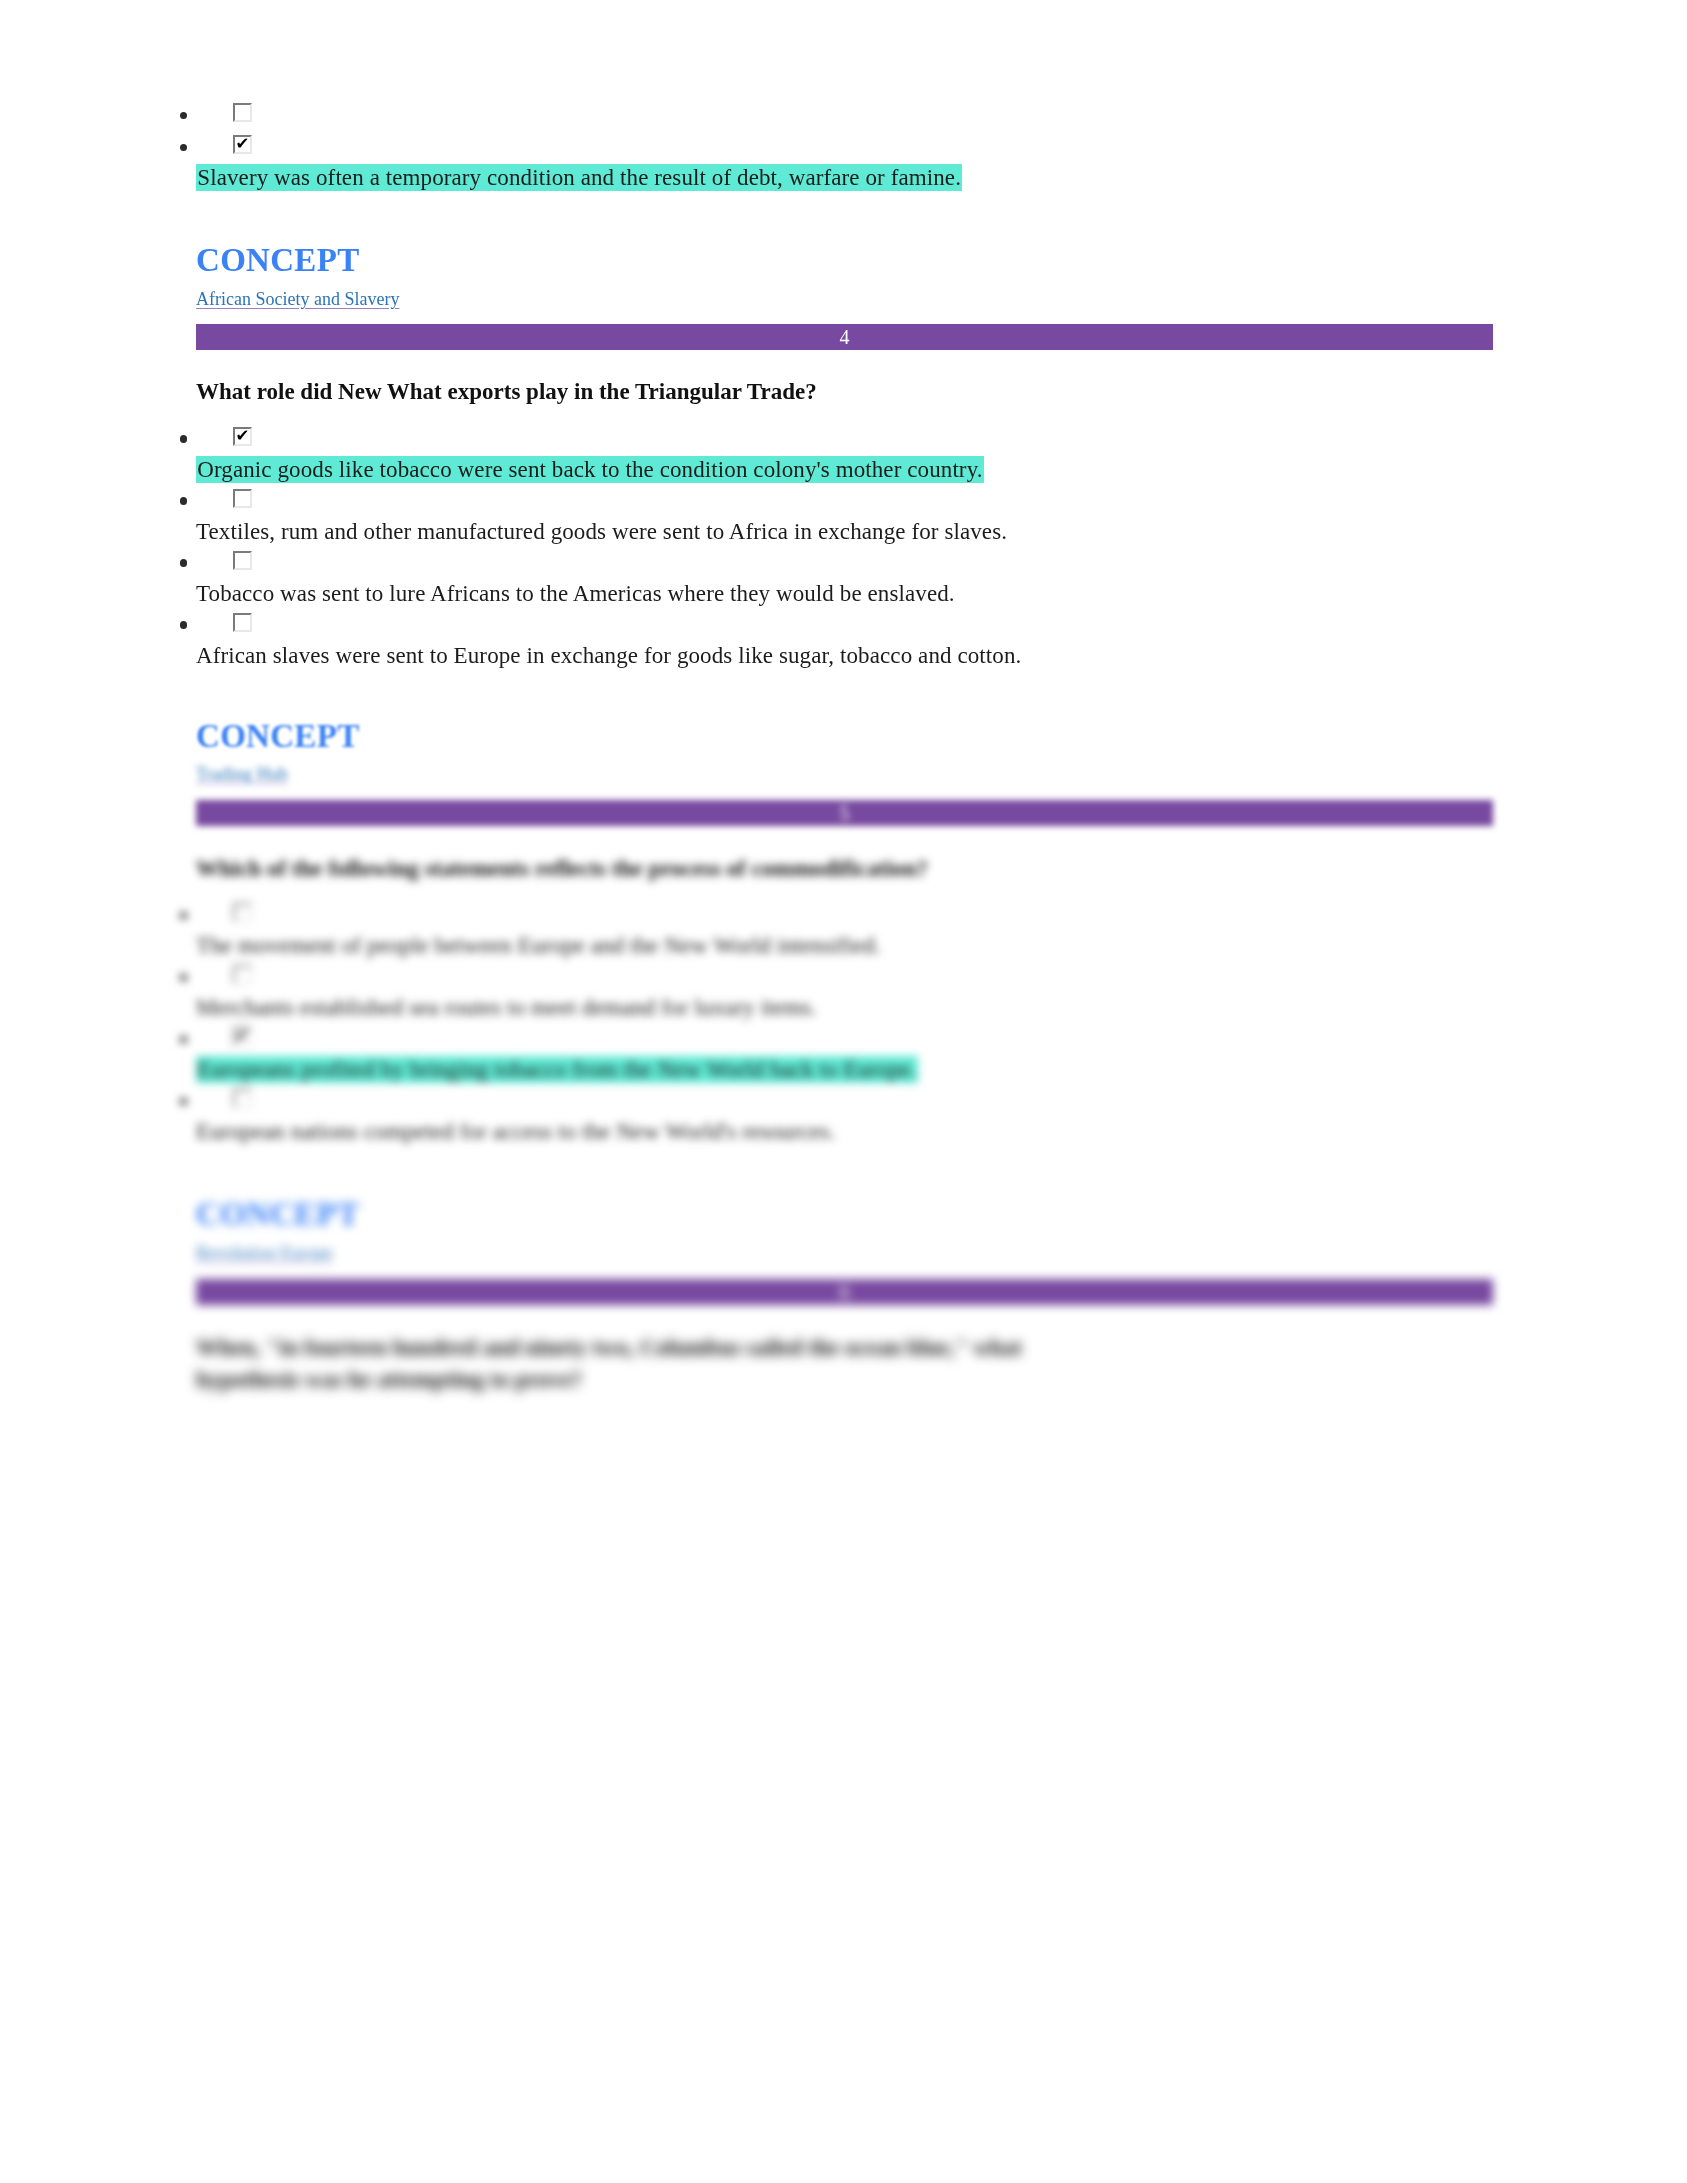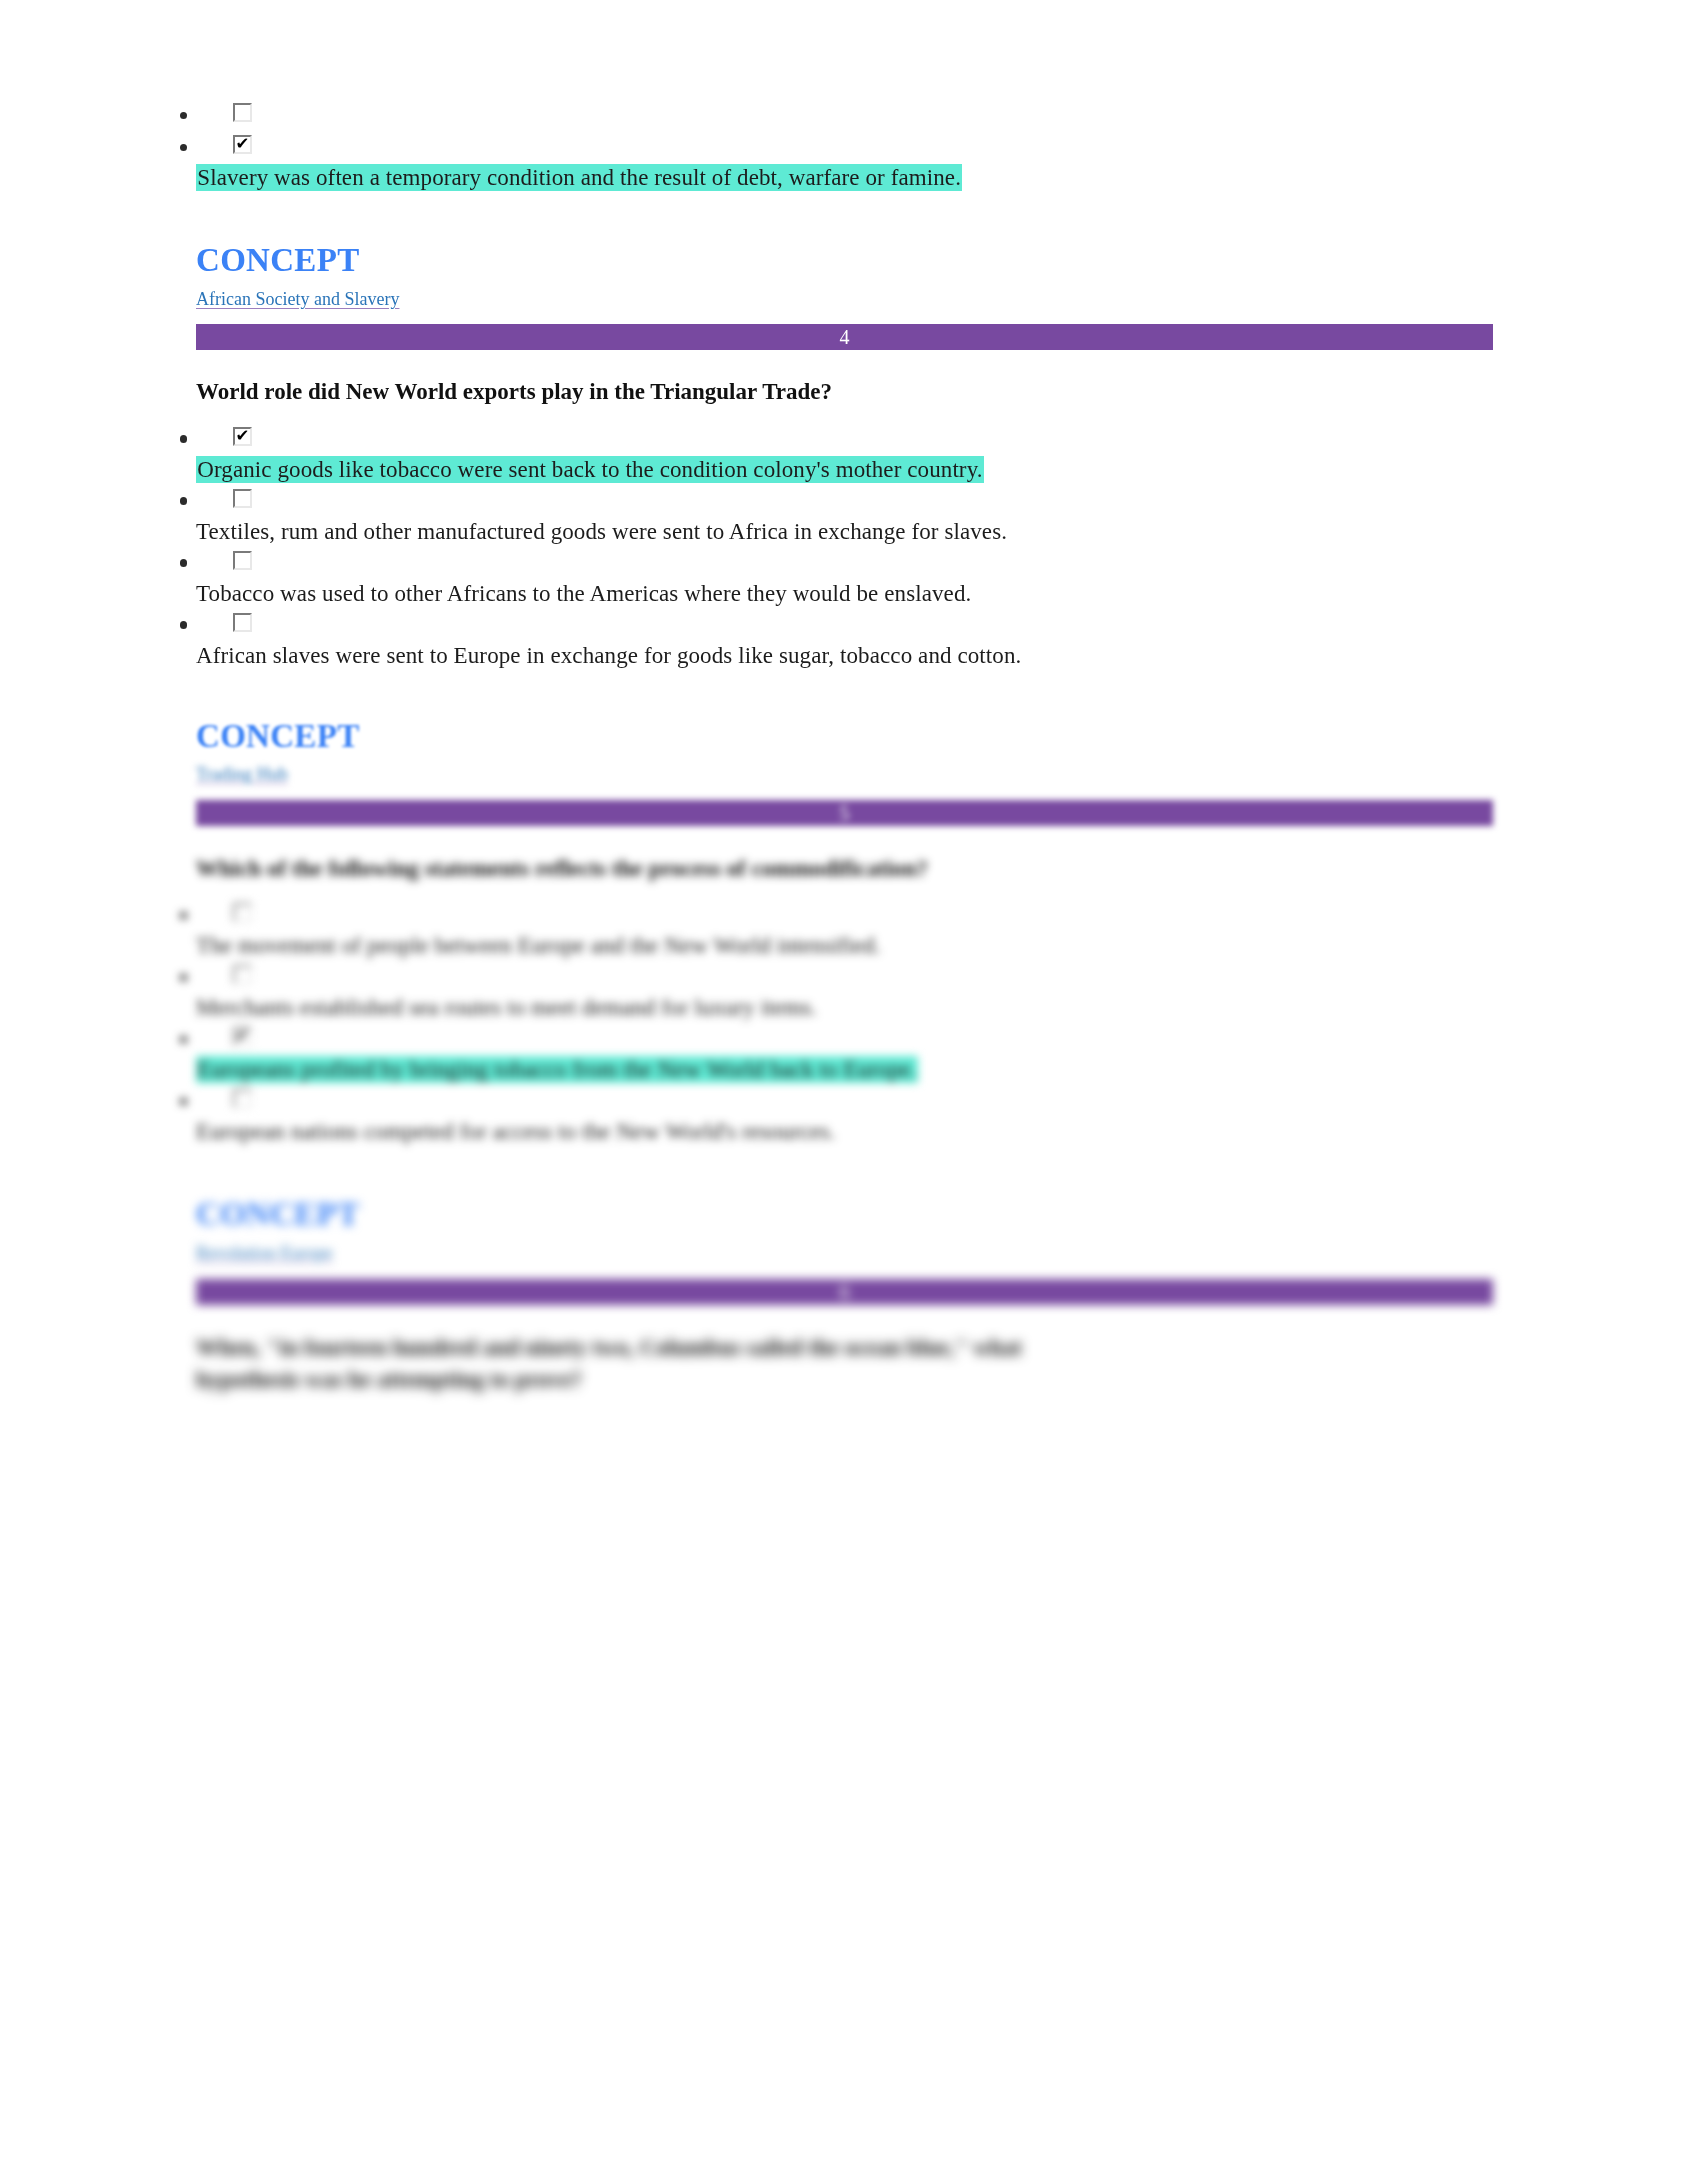"World role did New World" div.qtext { text: World role did New World -> What role did New What }
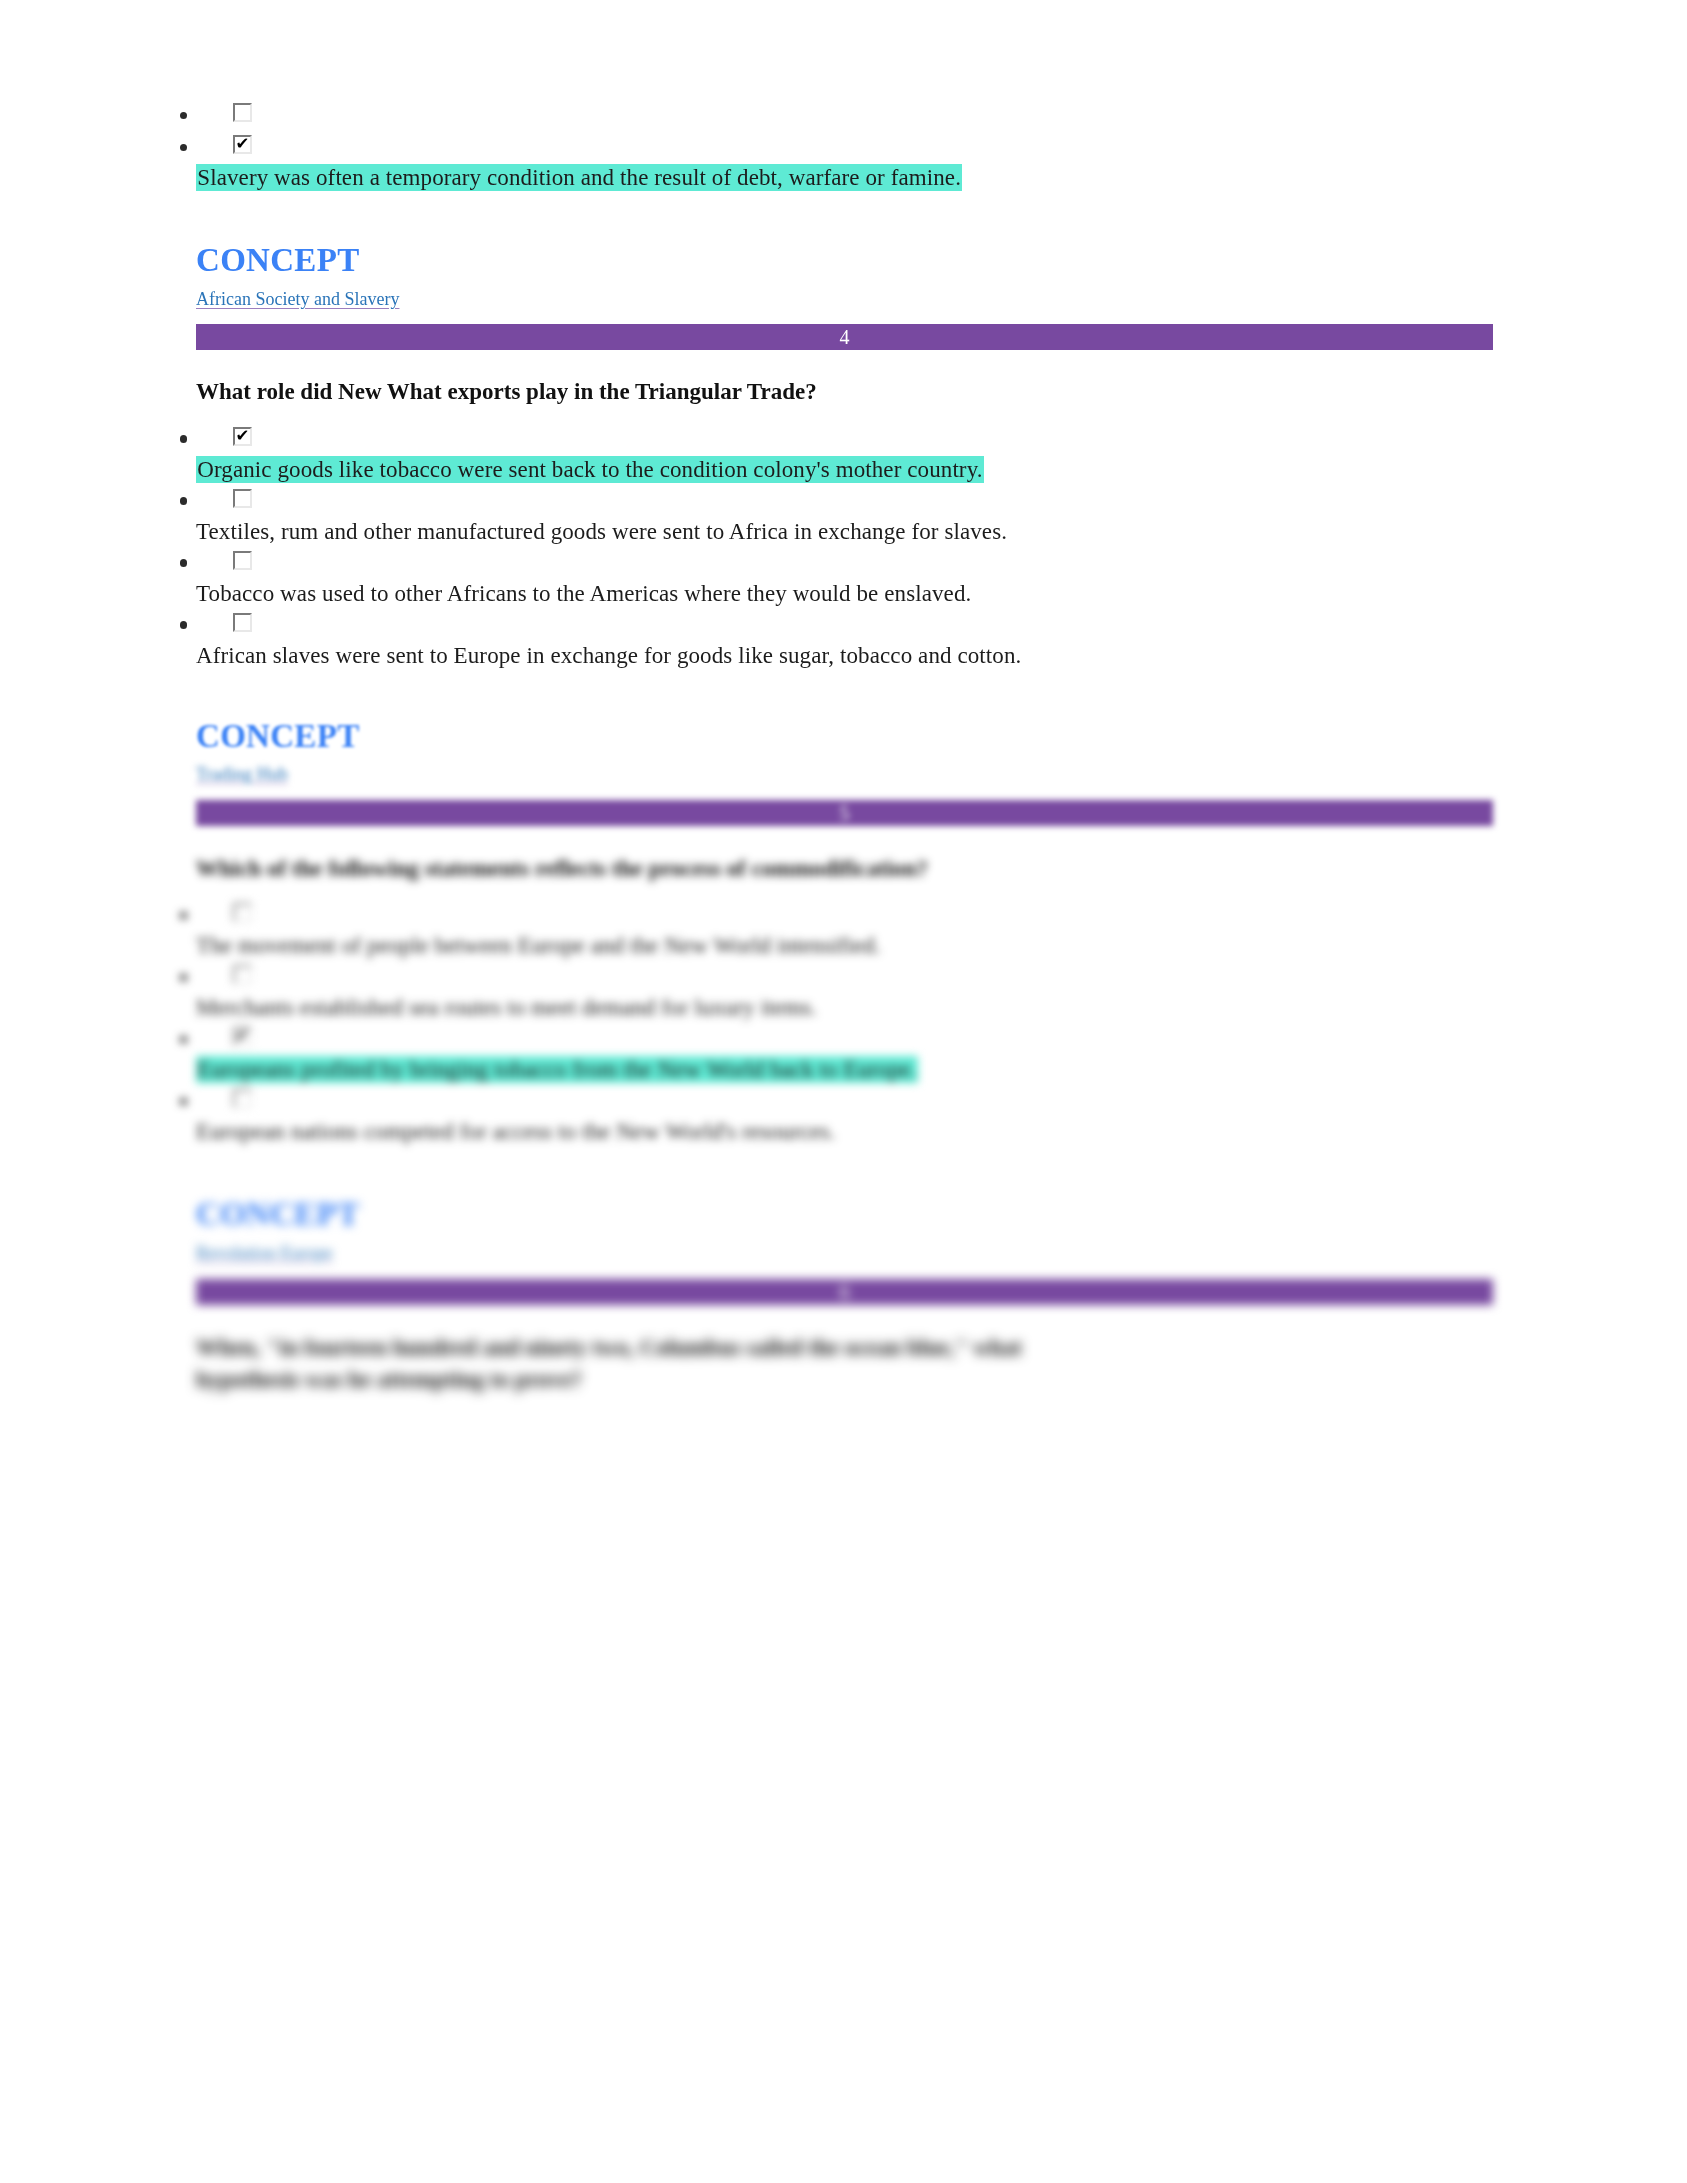"Tobacco was used to other" div.stmt { text: used to other -> sent to lure }
